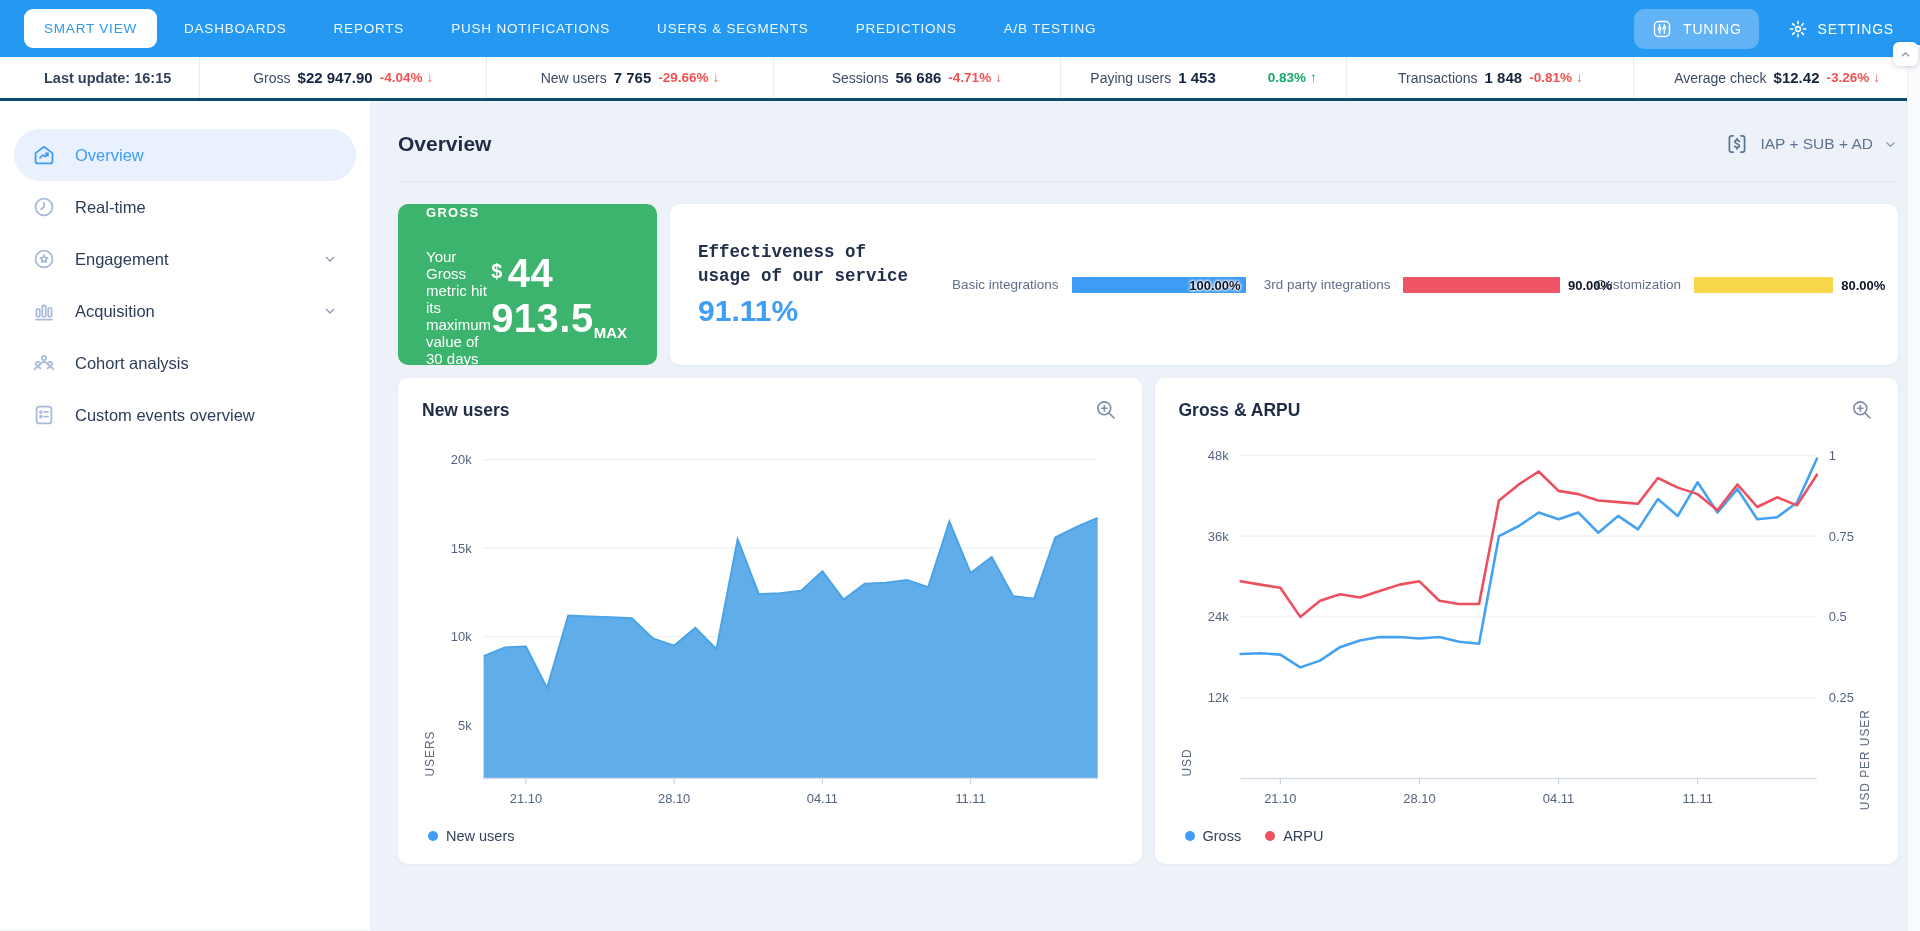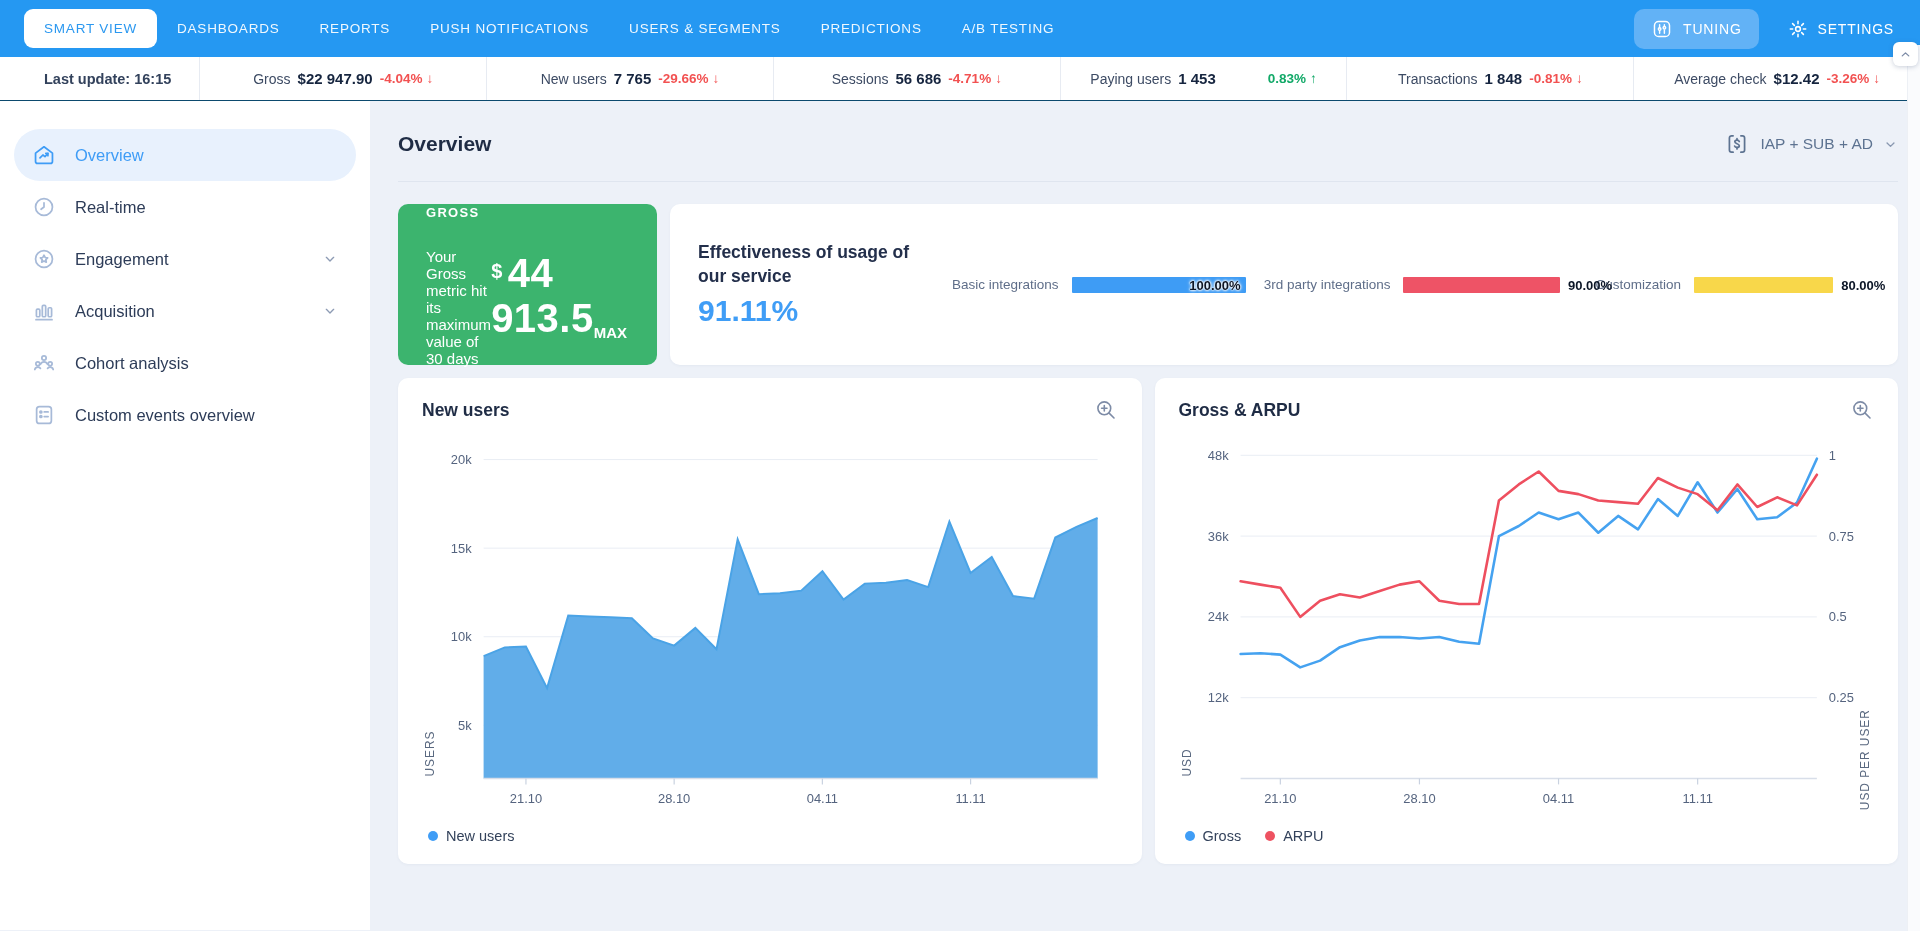"SMART VIEW" .nav-items { gap: none -> 7px }
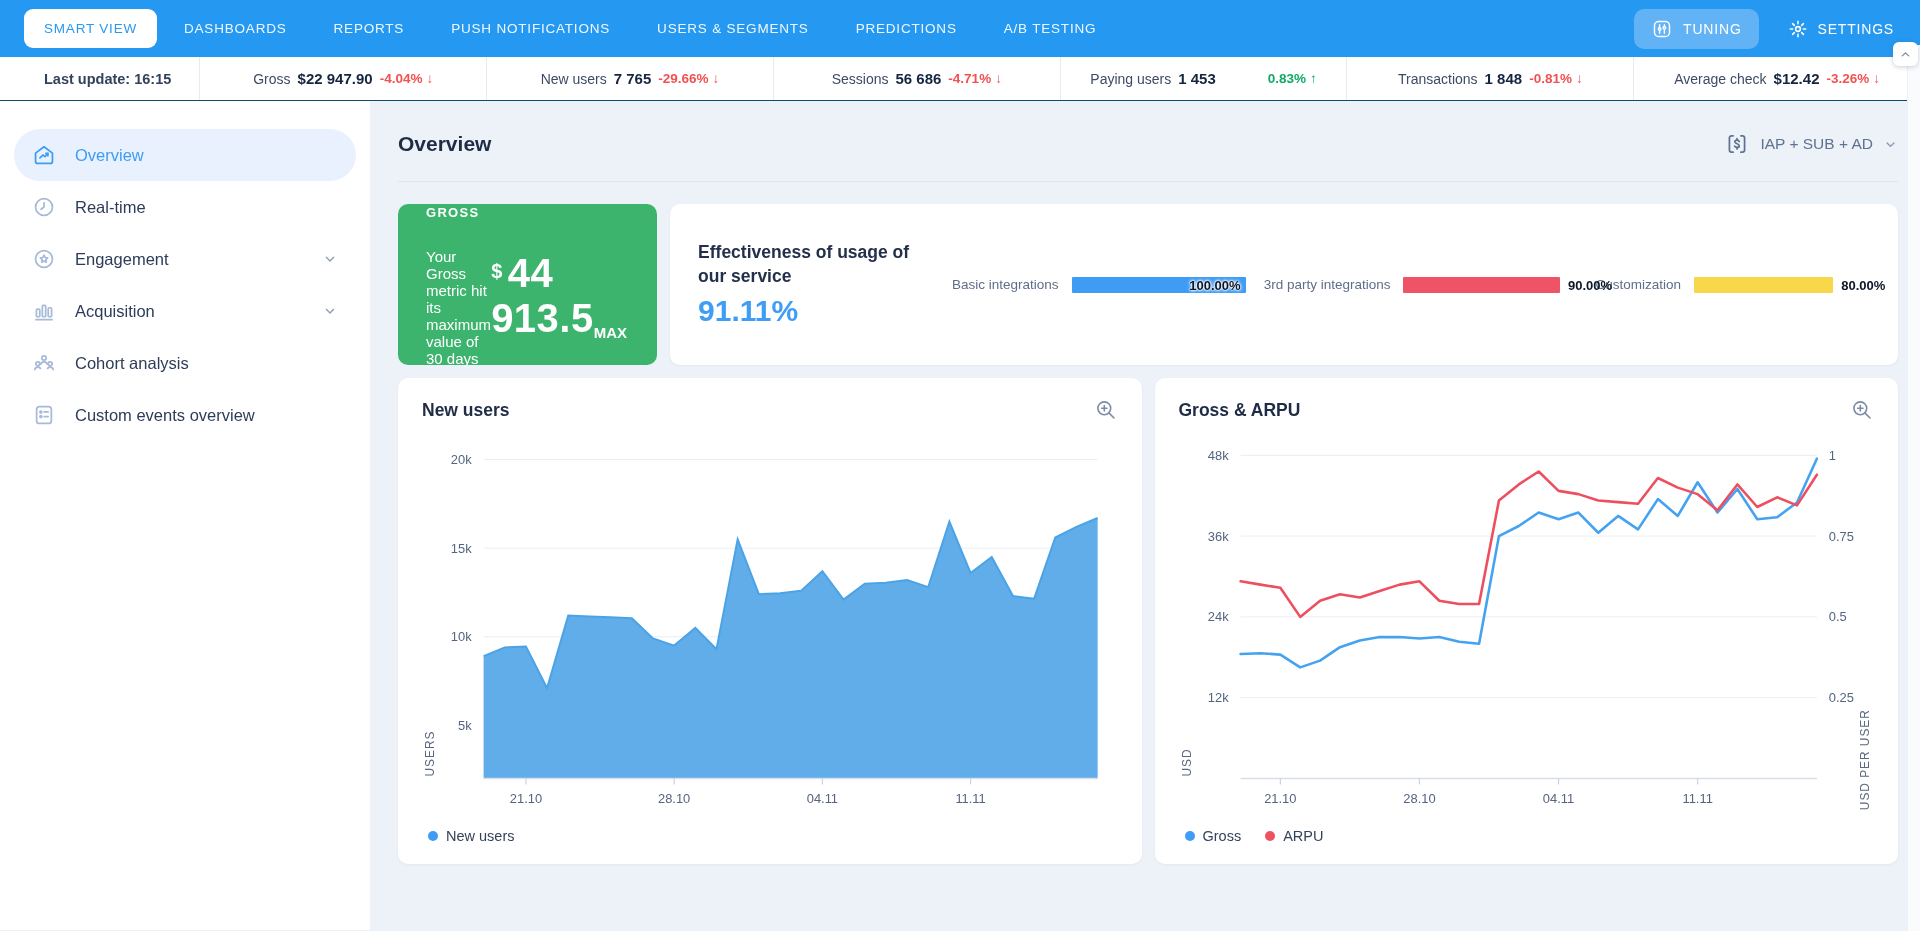"Last update: 16:15" .stats-bar { border-bottom: 1px solid #0c4a6e -> 3px solid #0c4a6e }
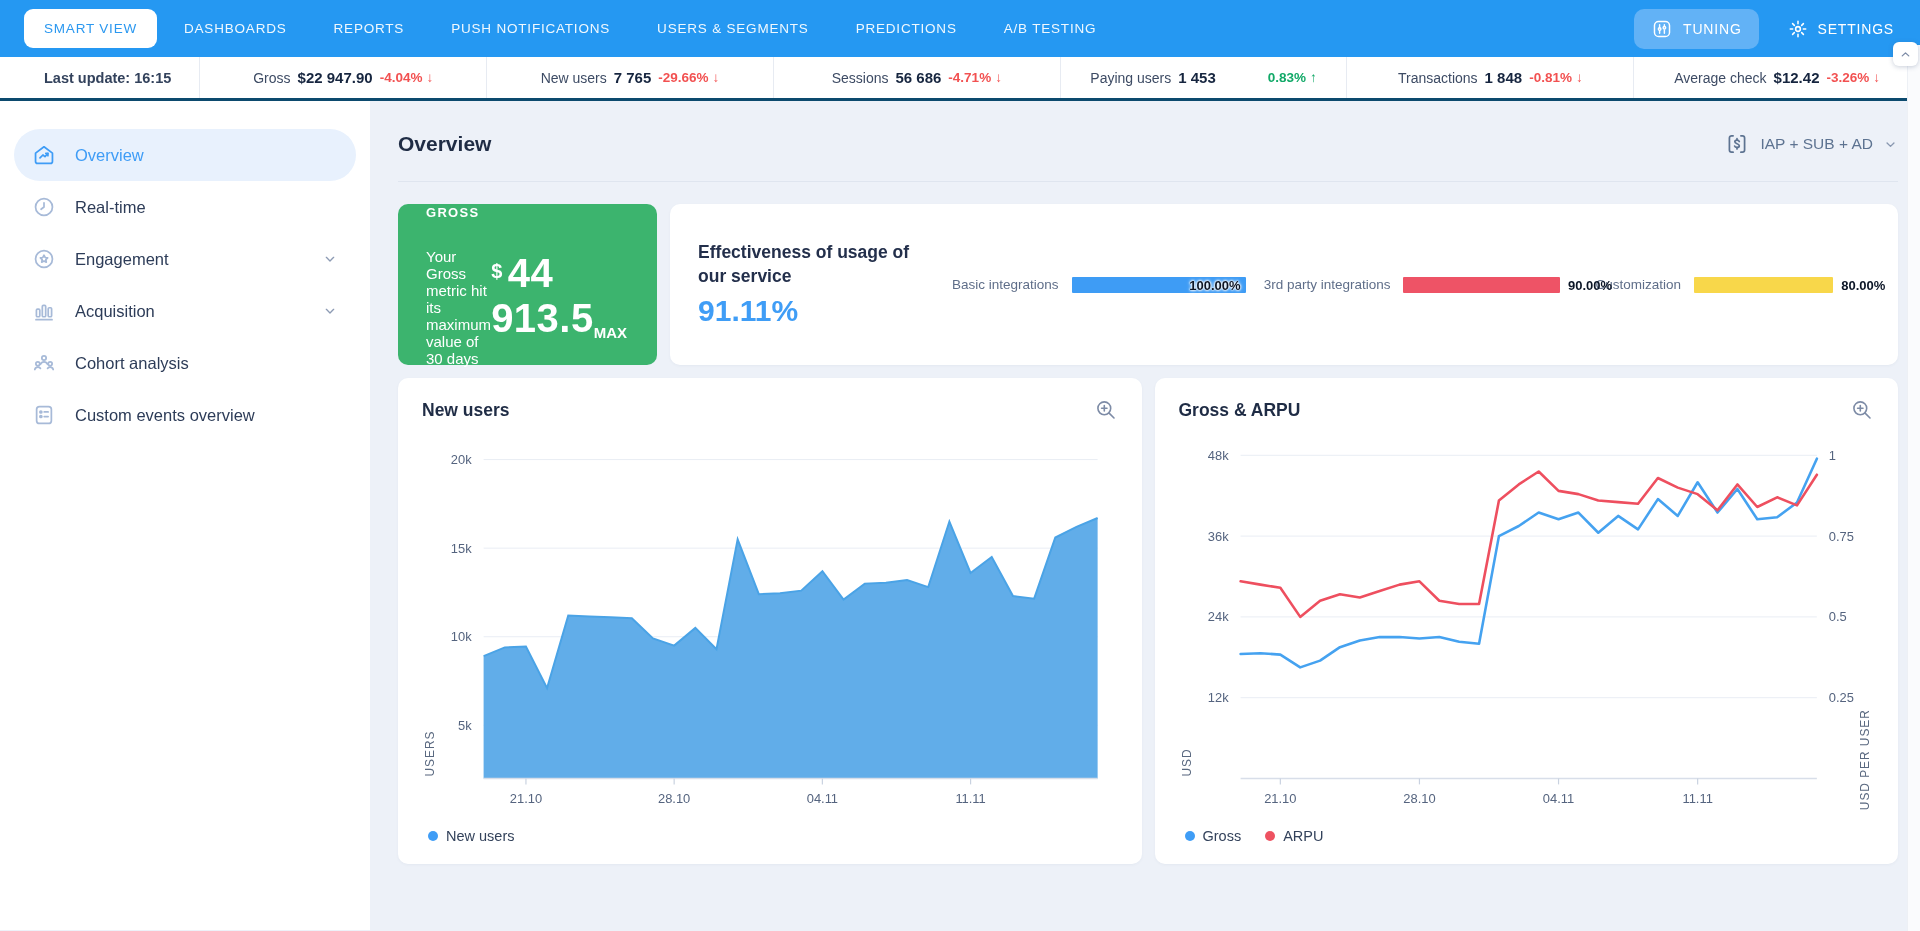"Effectiveness of usage of our" .eff-title { font-family: none -> Liberation Mono, monospace }
